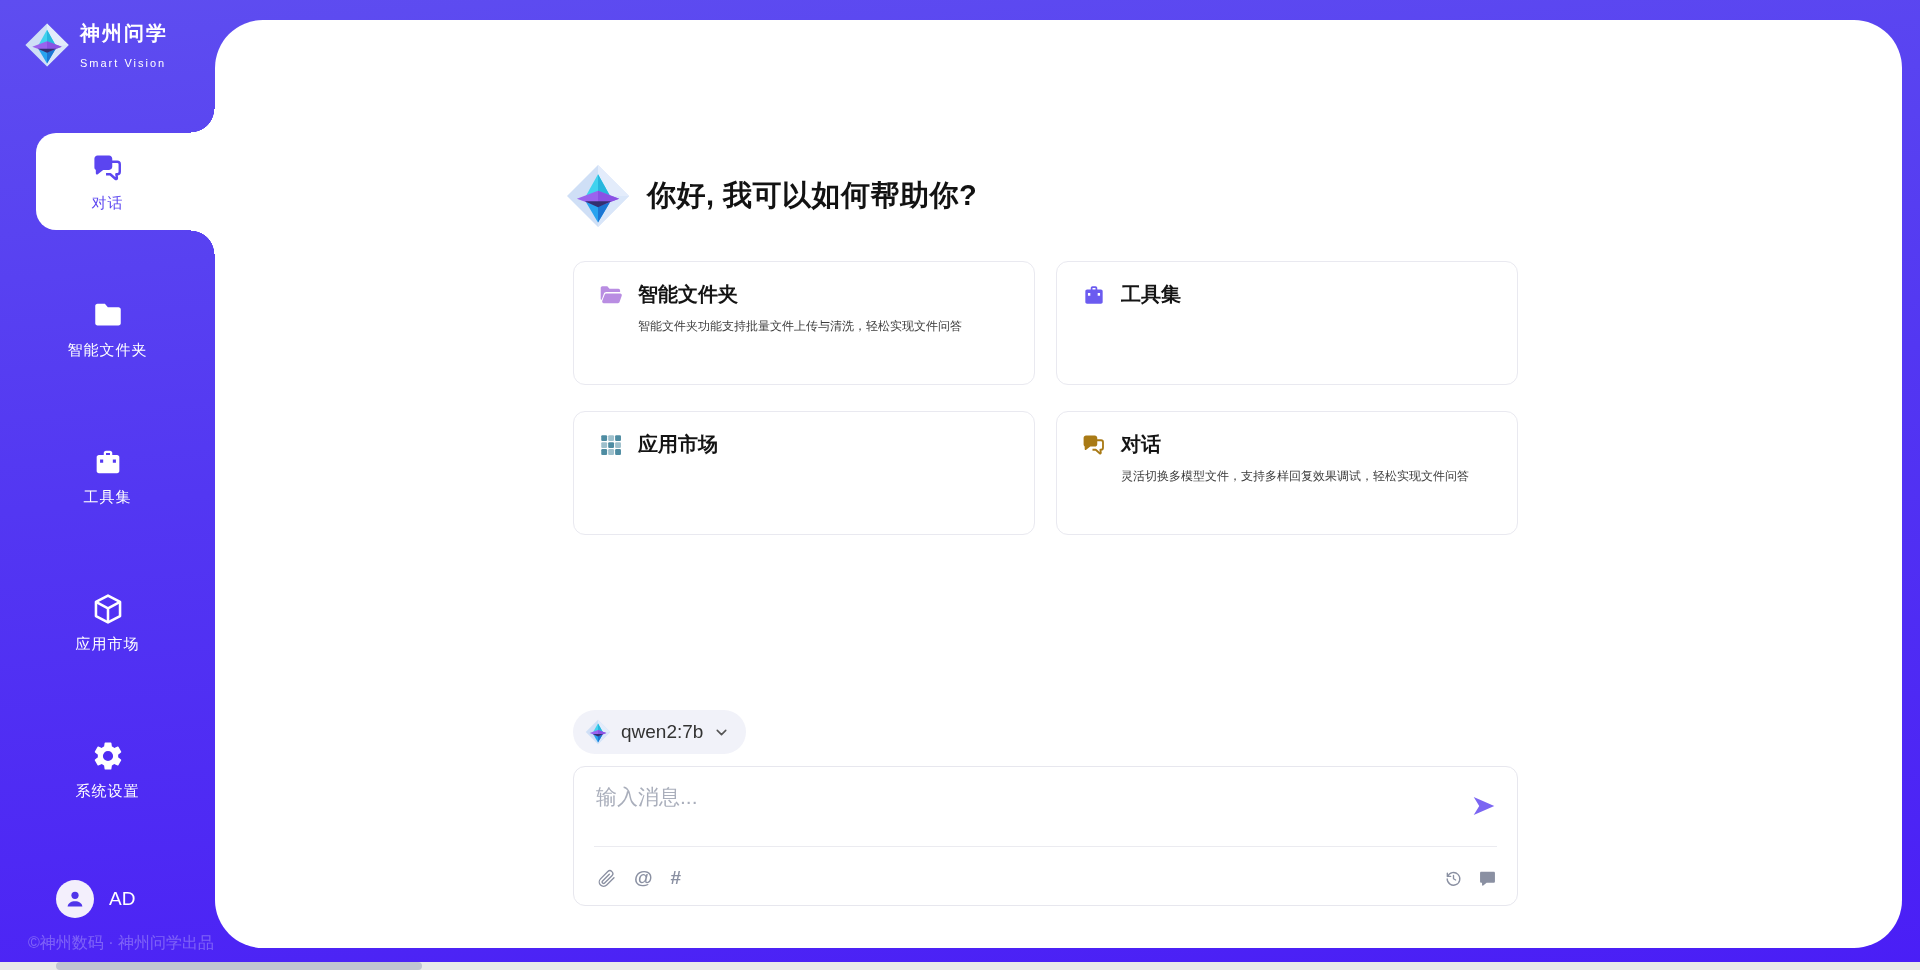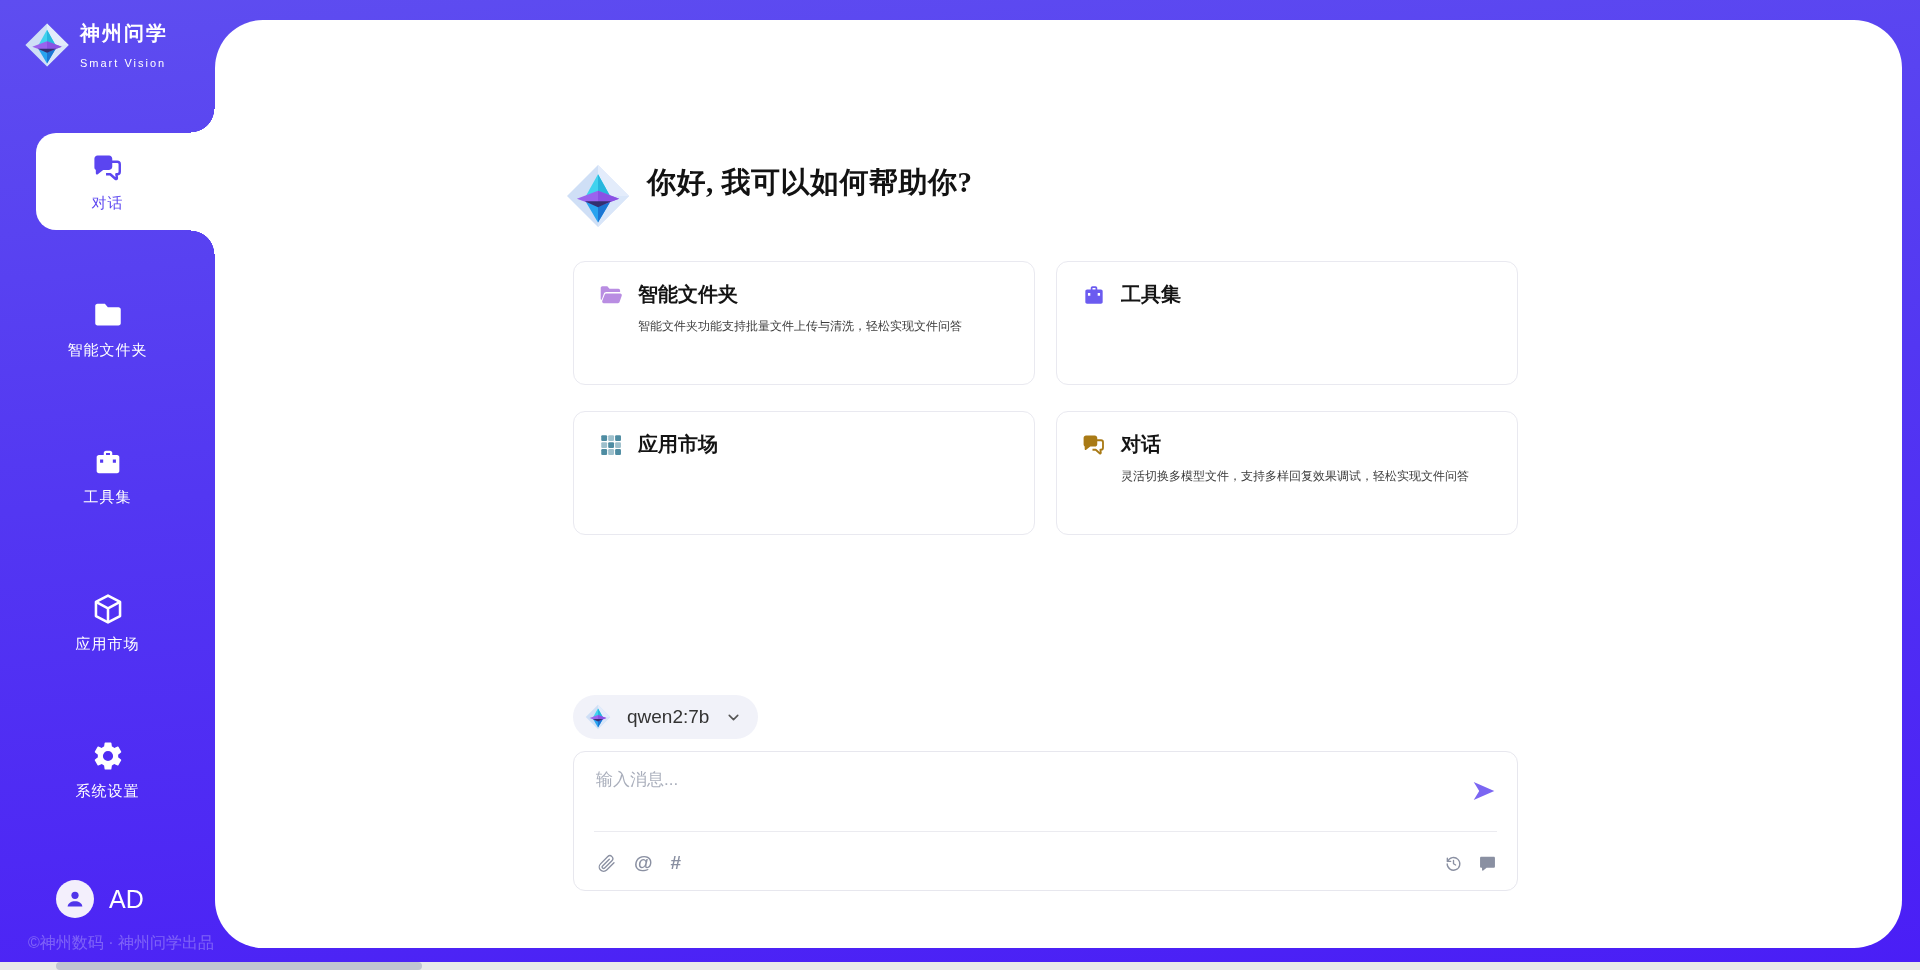"你好, 我可以如何帮助你?" .greeting { align-items: flex-start -> center; font-family: Liberation Serif, serif -> none }
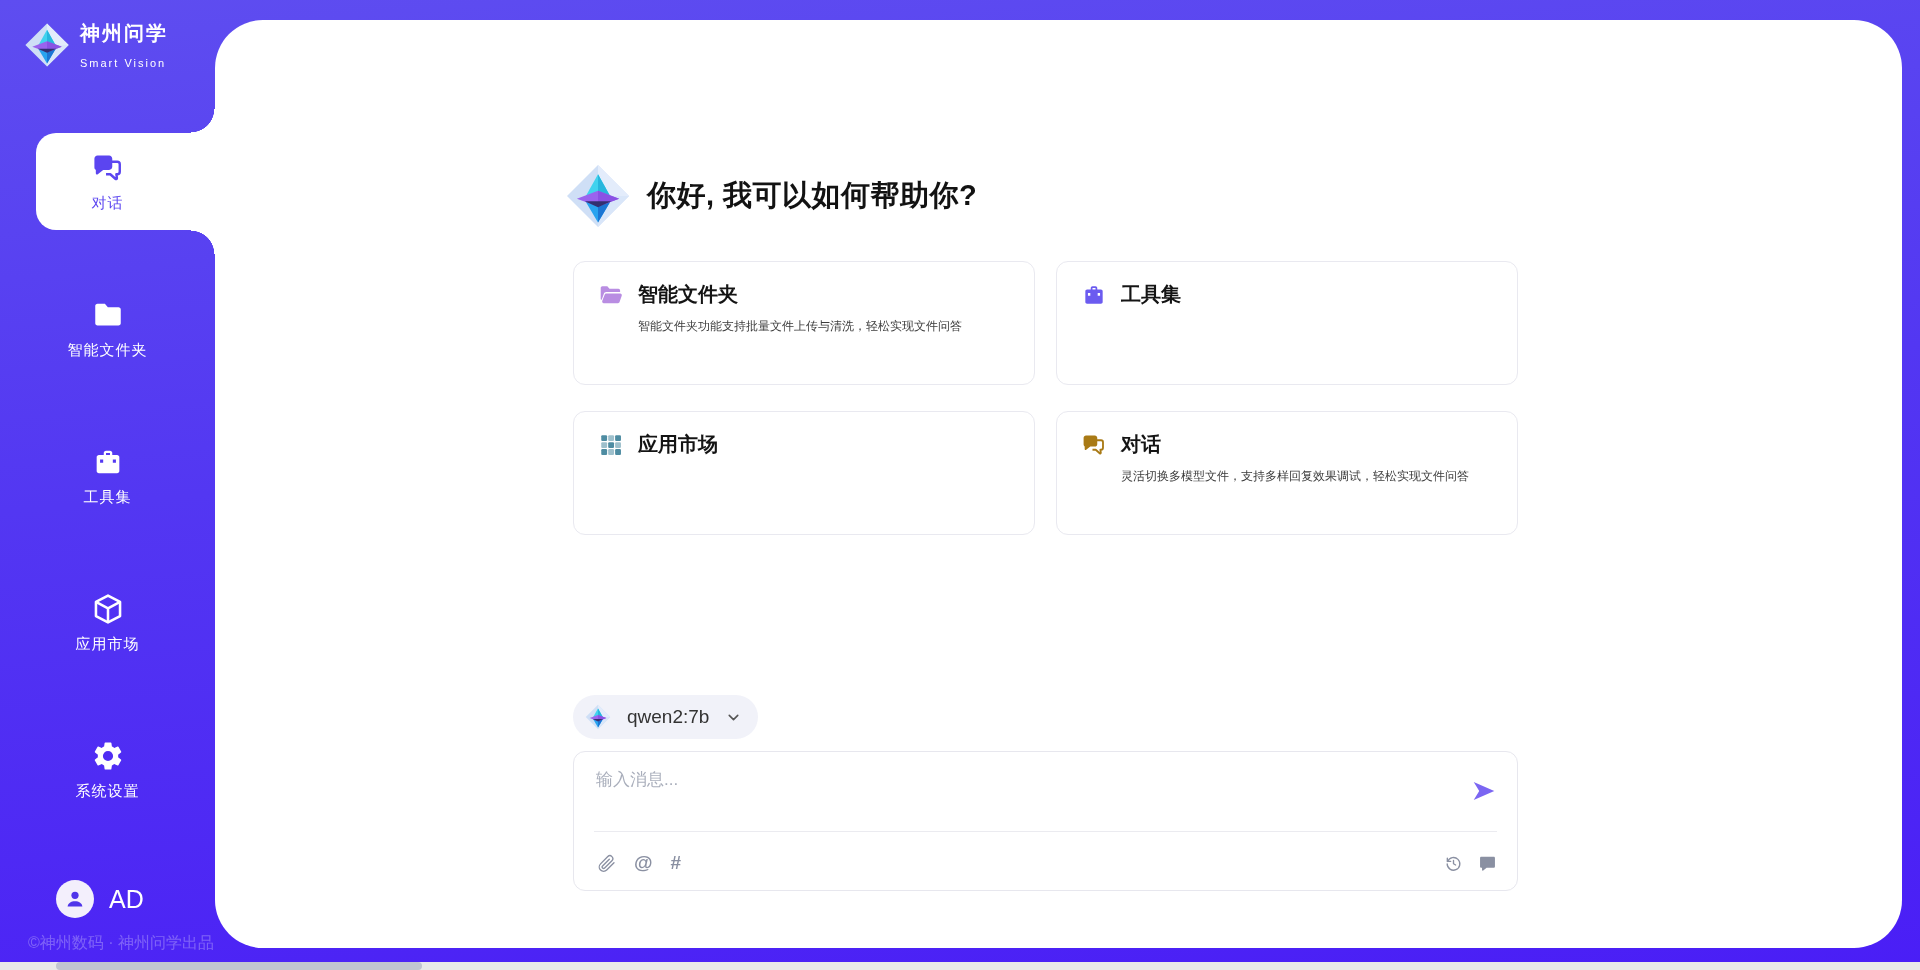"qwen2:7b" .model-pill { gap: 16px -> 10px; margin-top: none -> 15px }
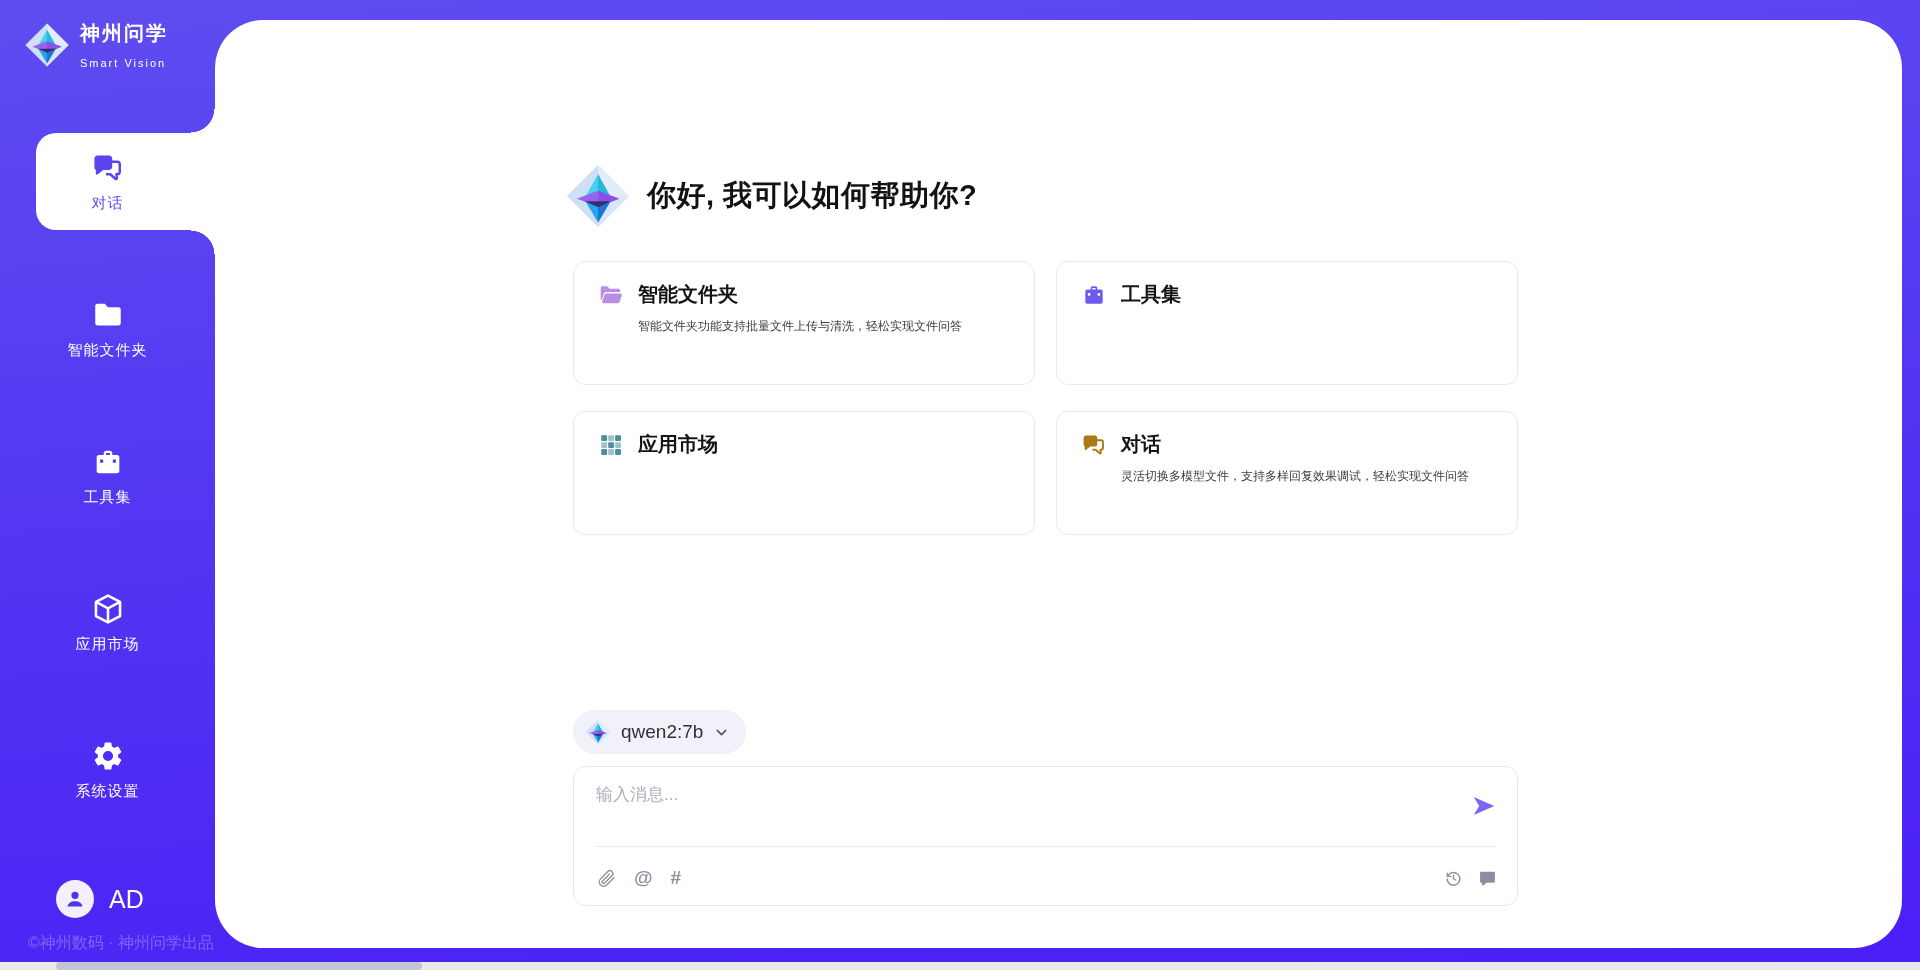"输入消息..." .msg-input { font-size: 17px -> 21px }
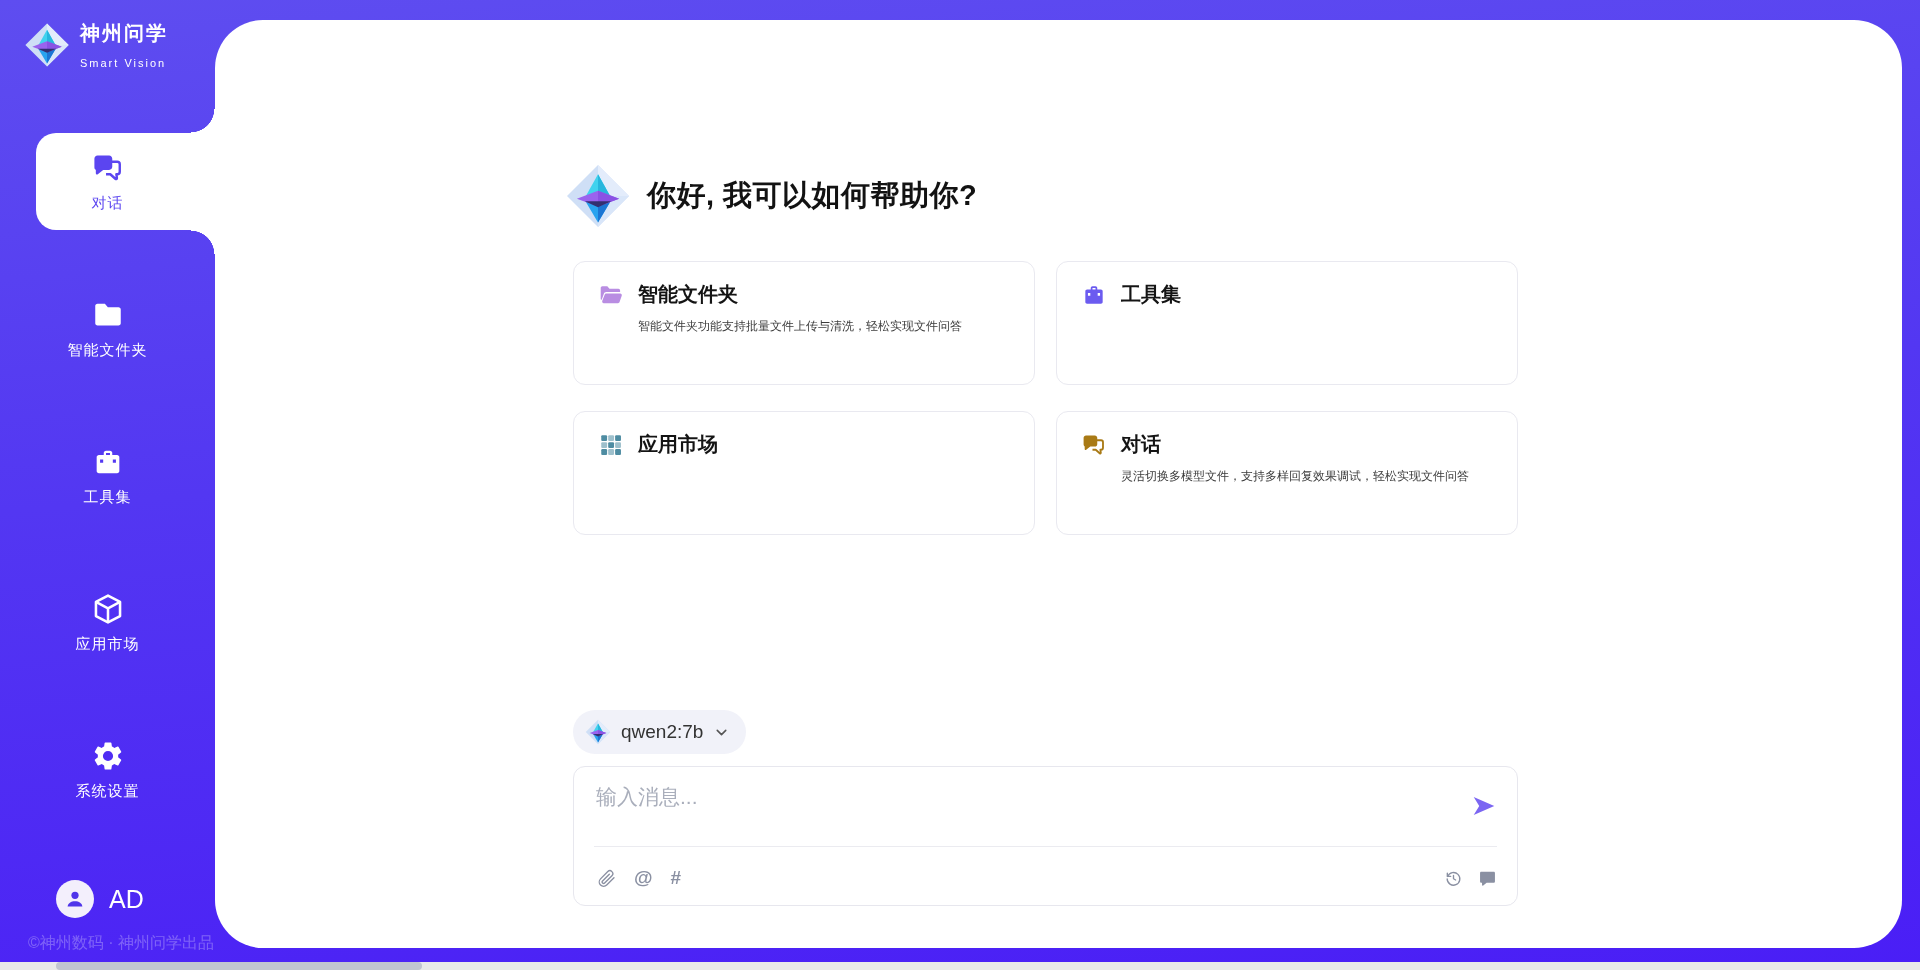"AD" .user-name { font-size: 25px -> 19px }
